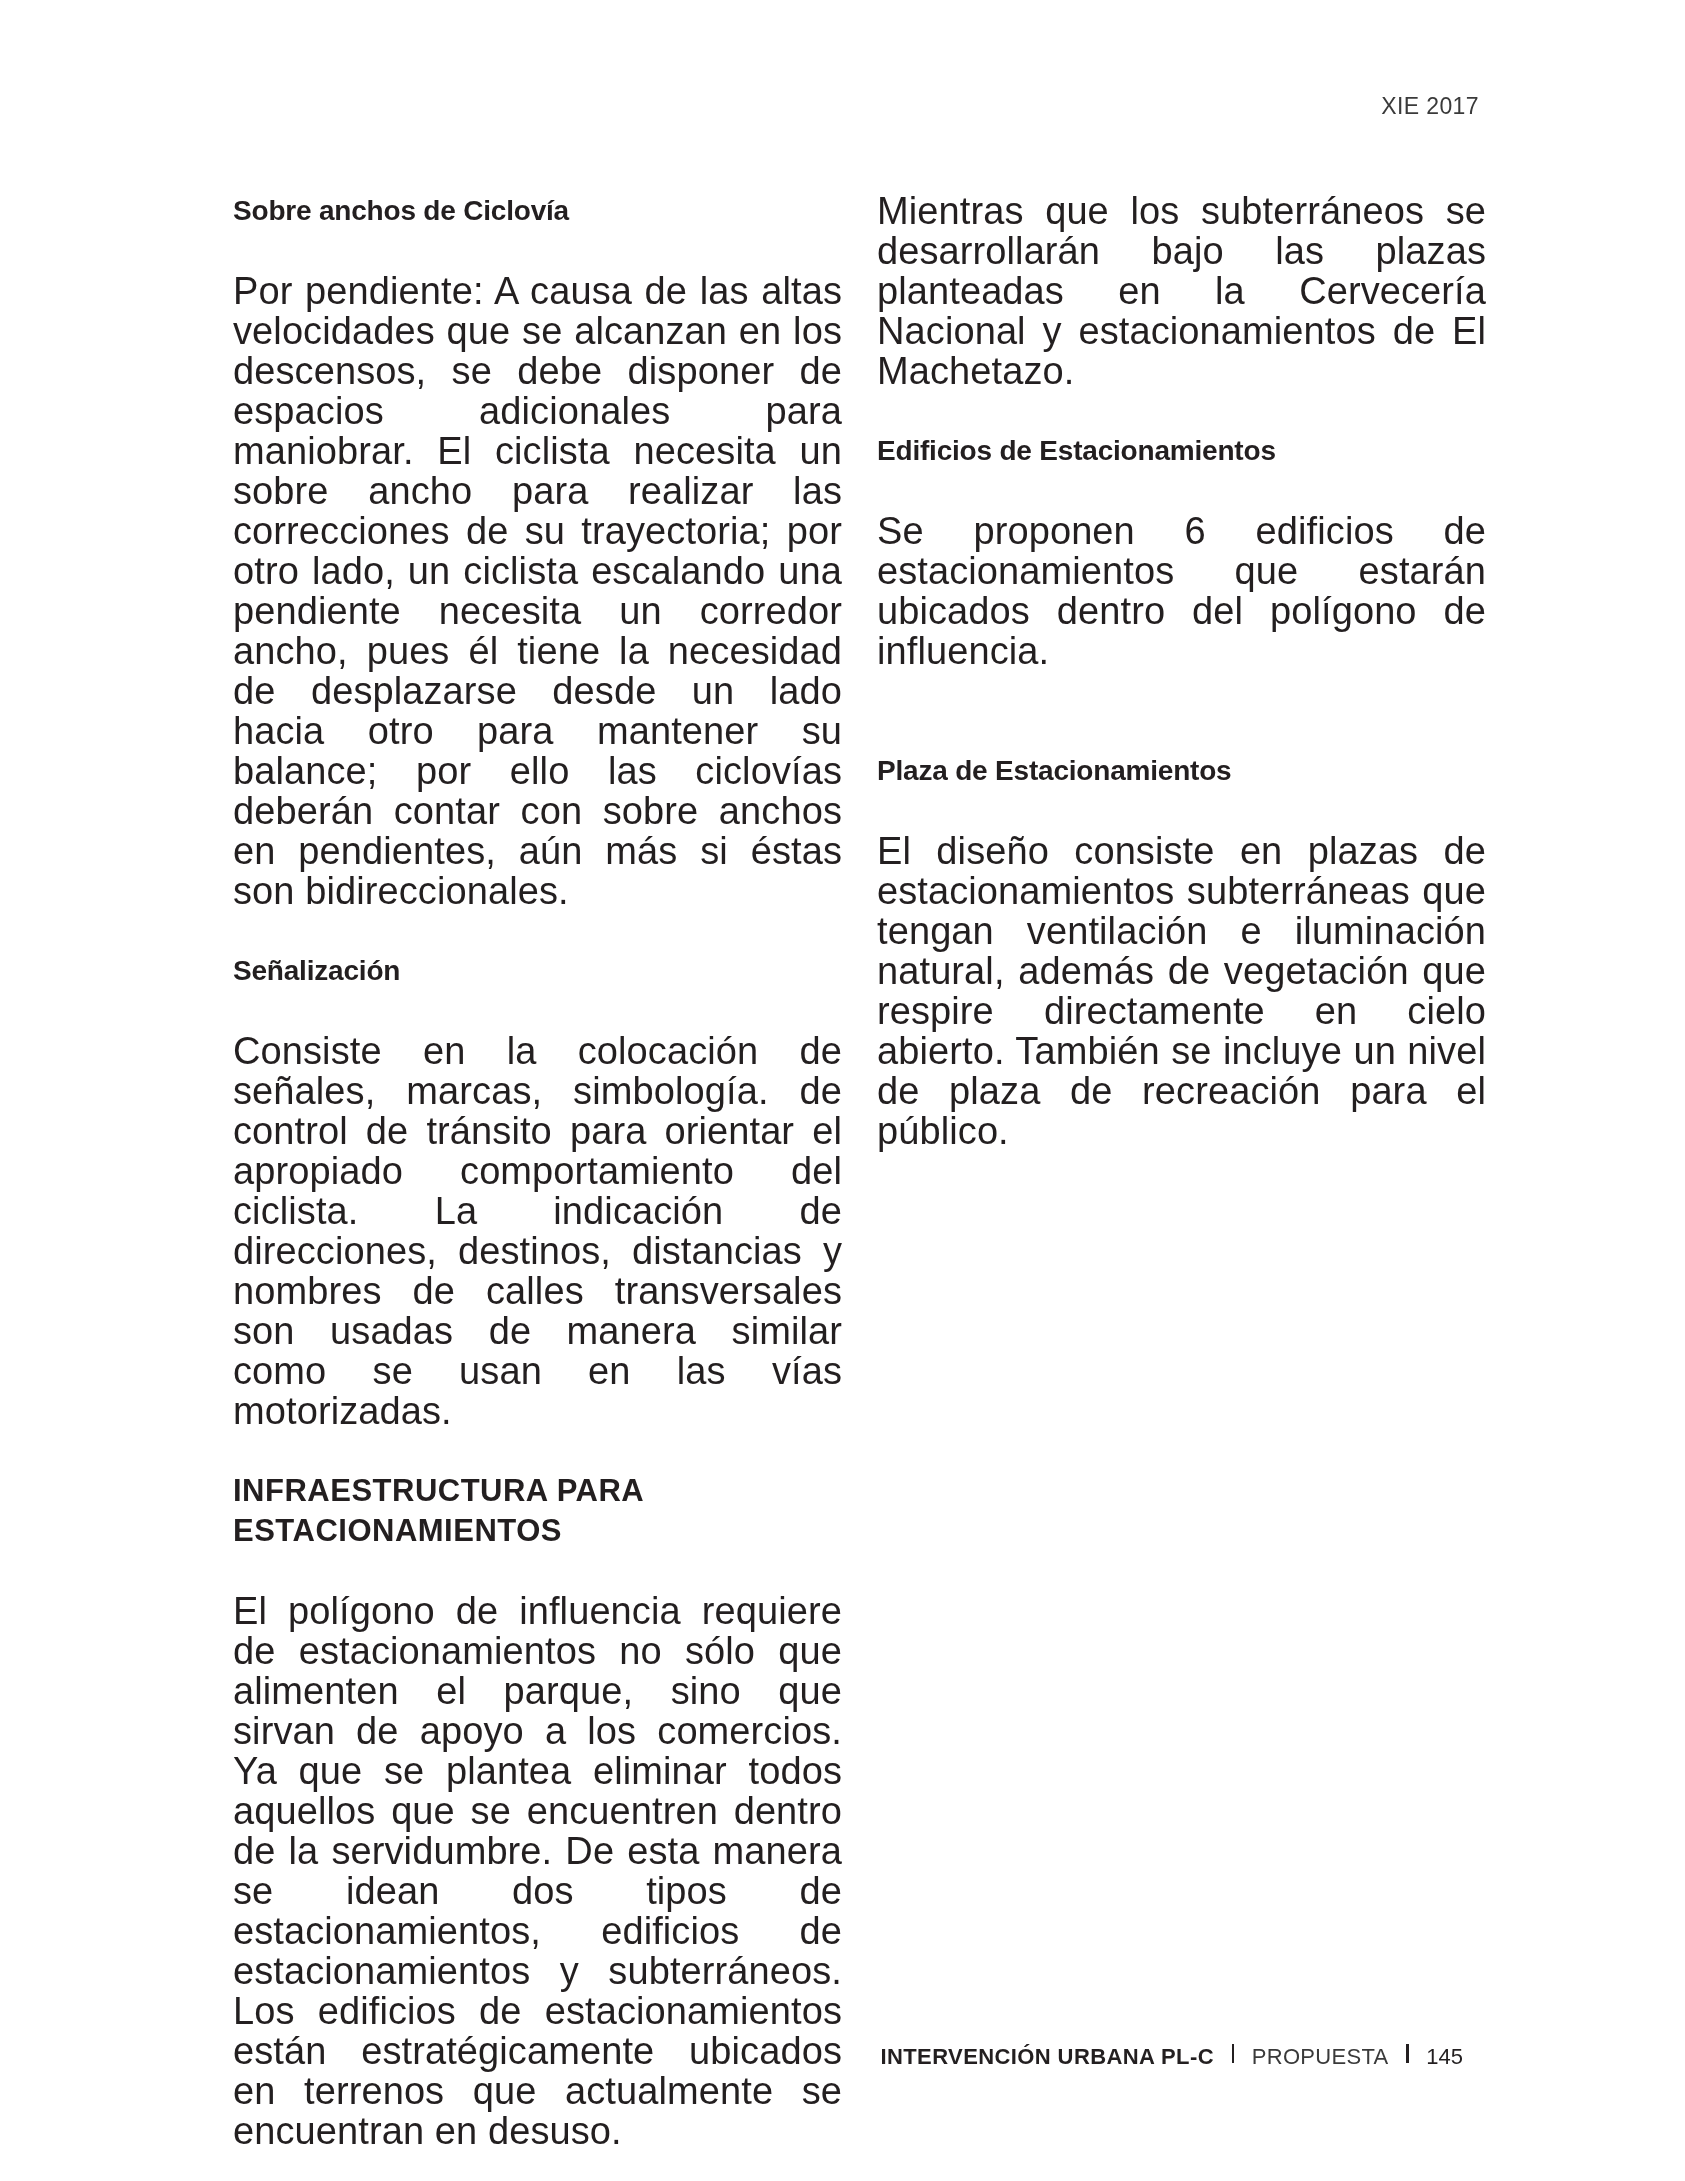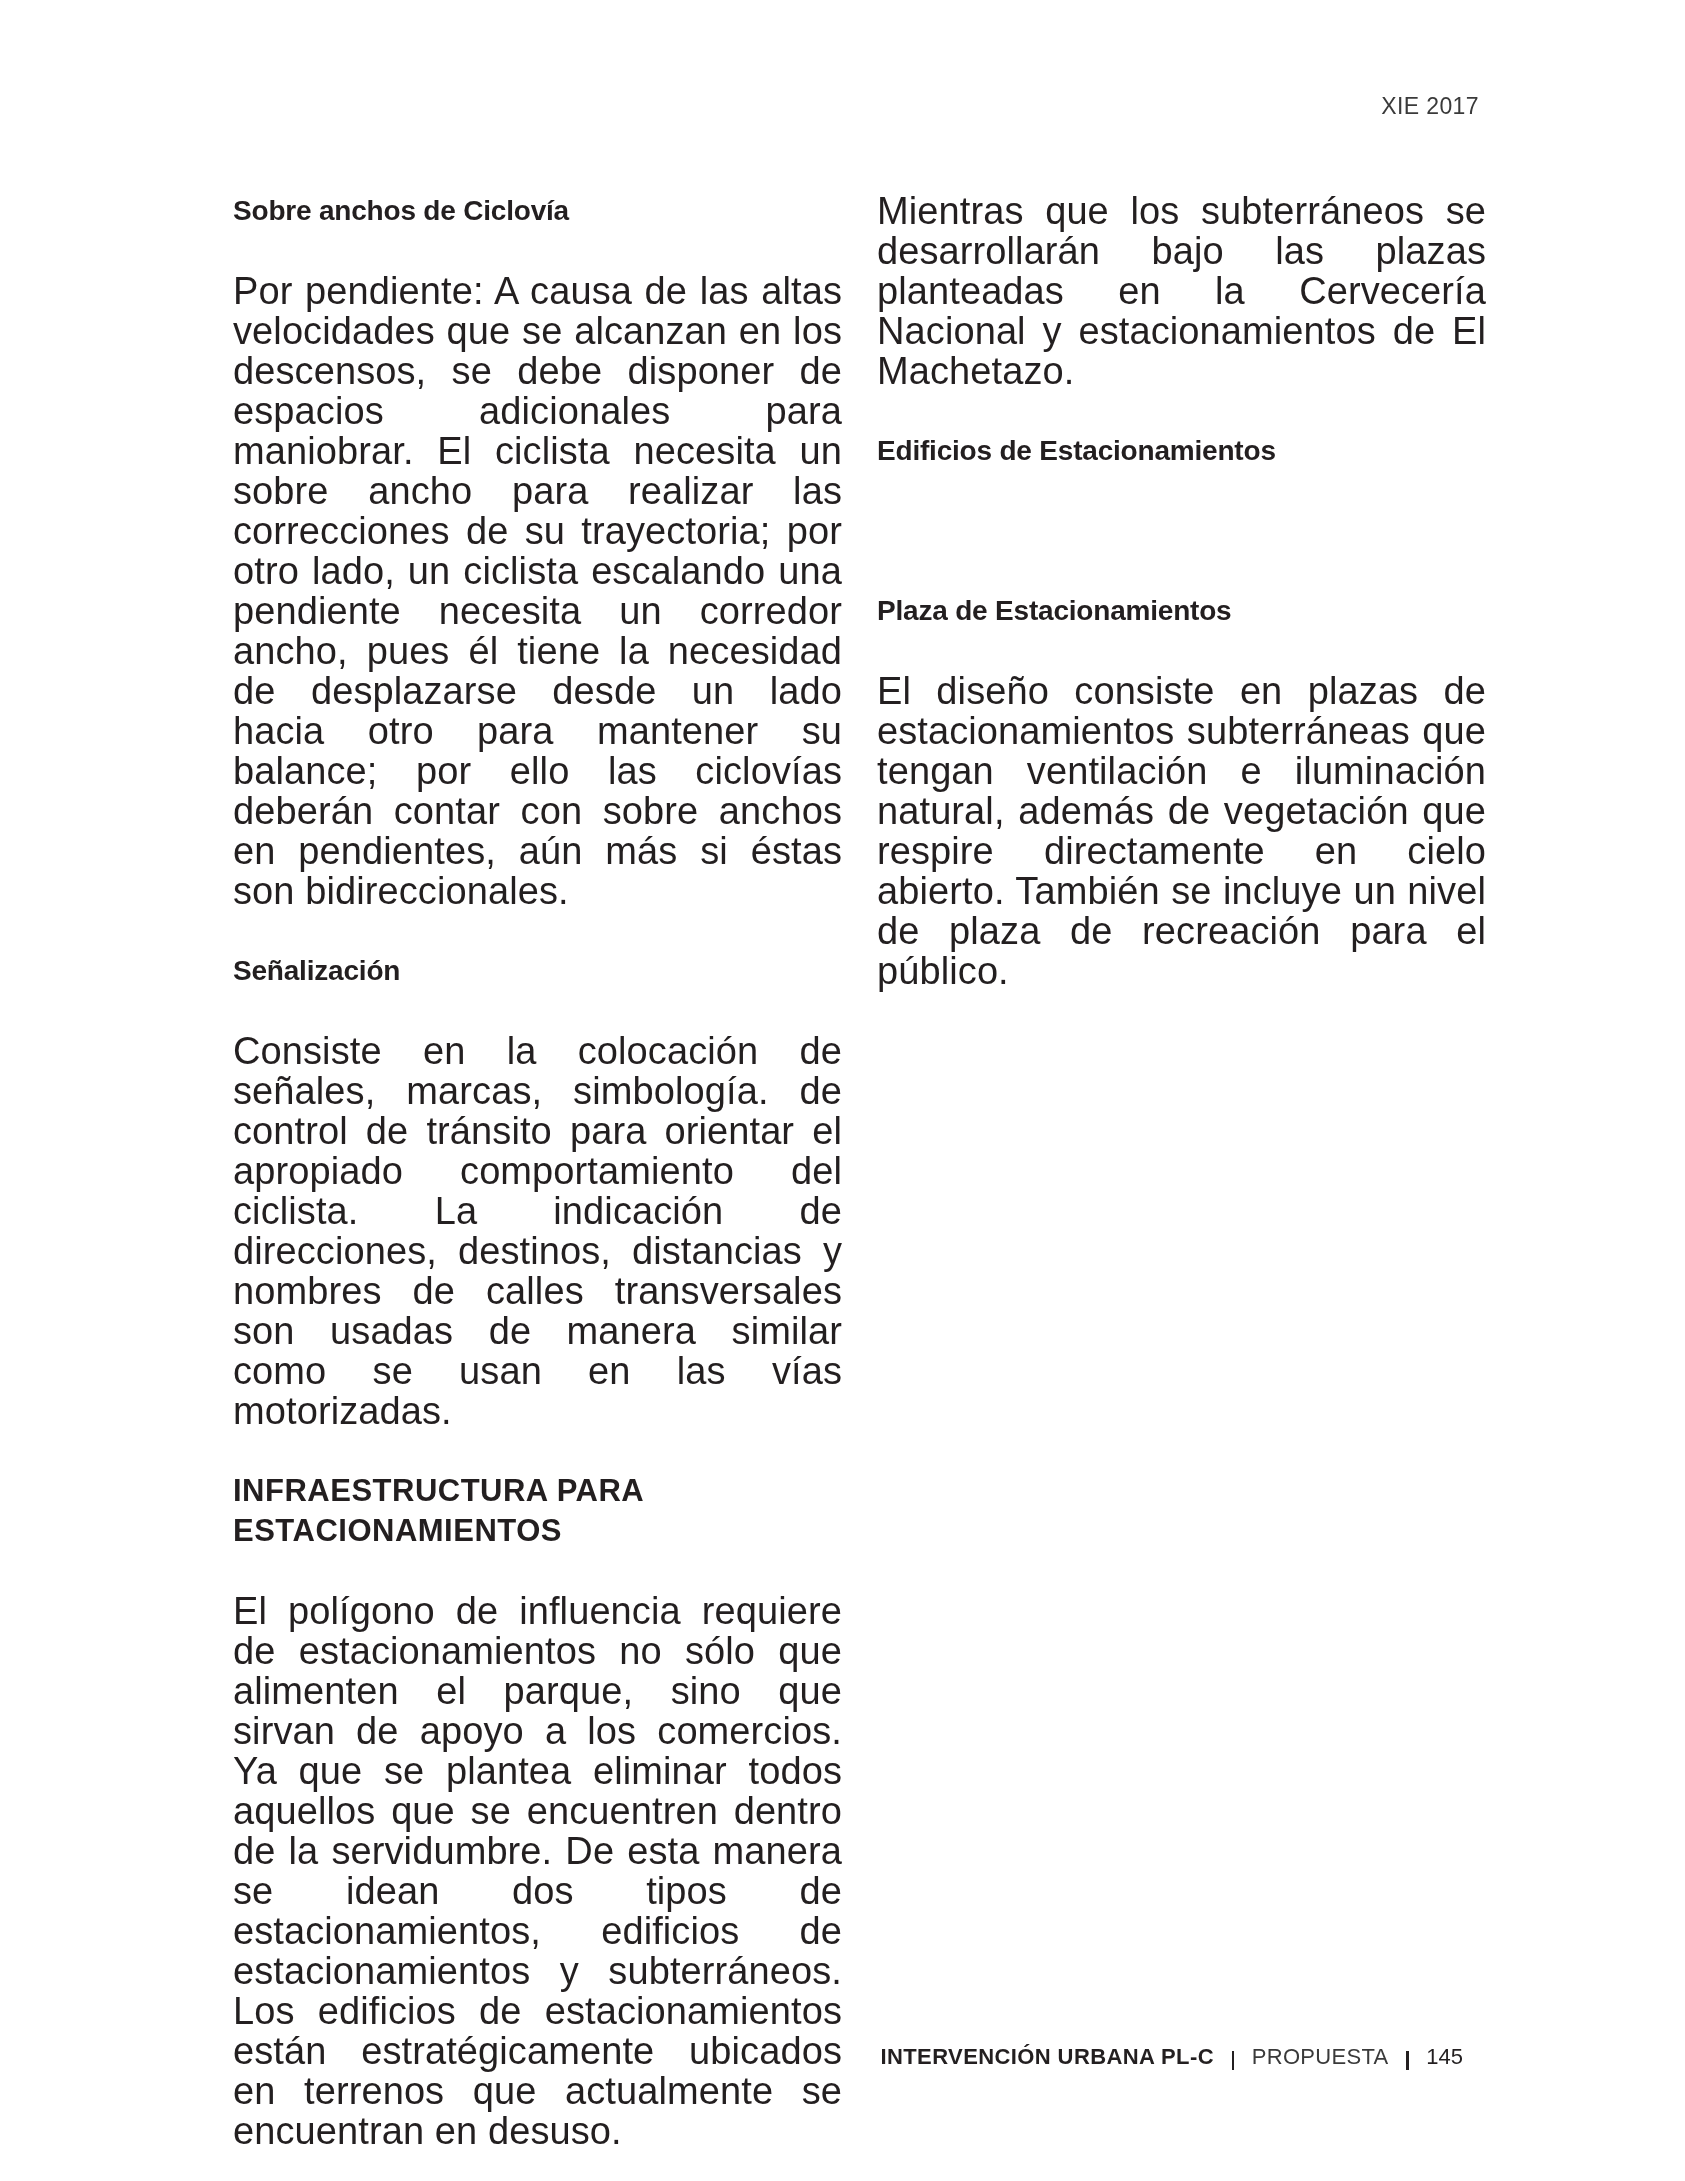"Se proponen 6 edificios de" p.body-text { html: none -> <p>Se proponen 6 edificios de estacionamientos que estarán ubicados dentro del polígono de influencia.</p> }
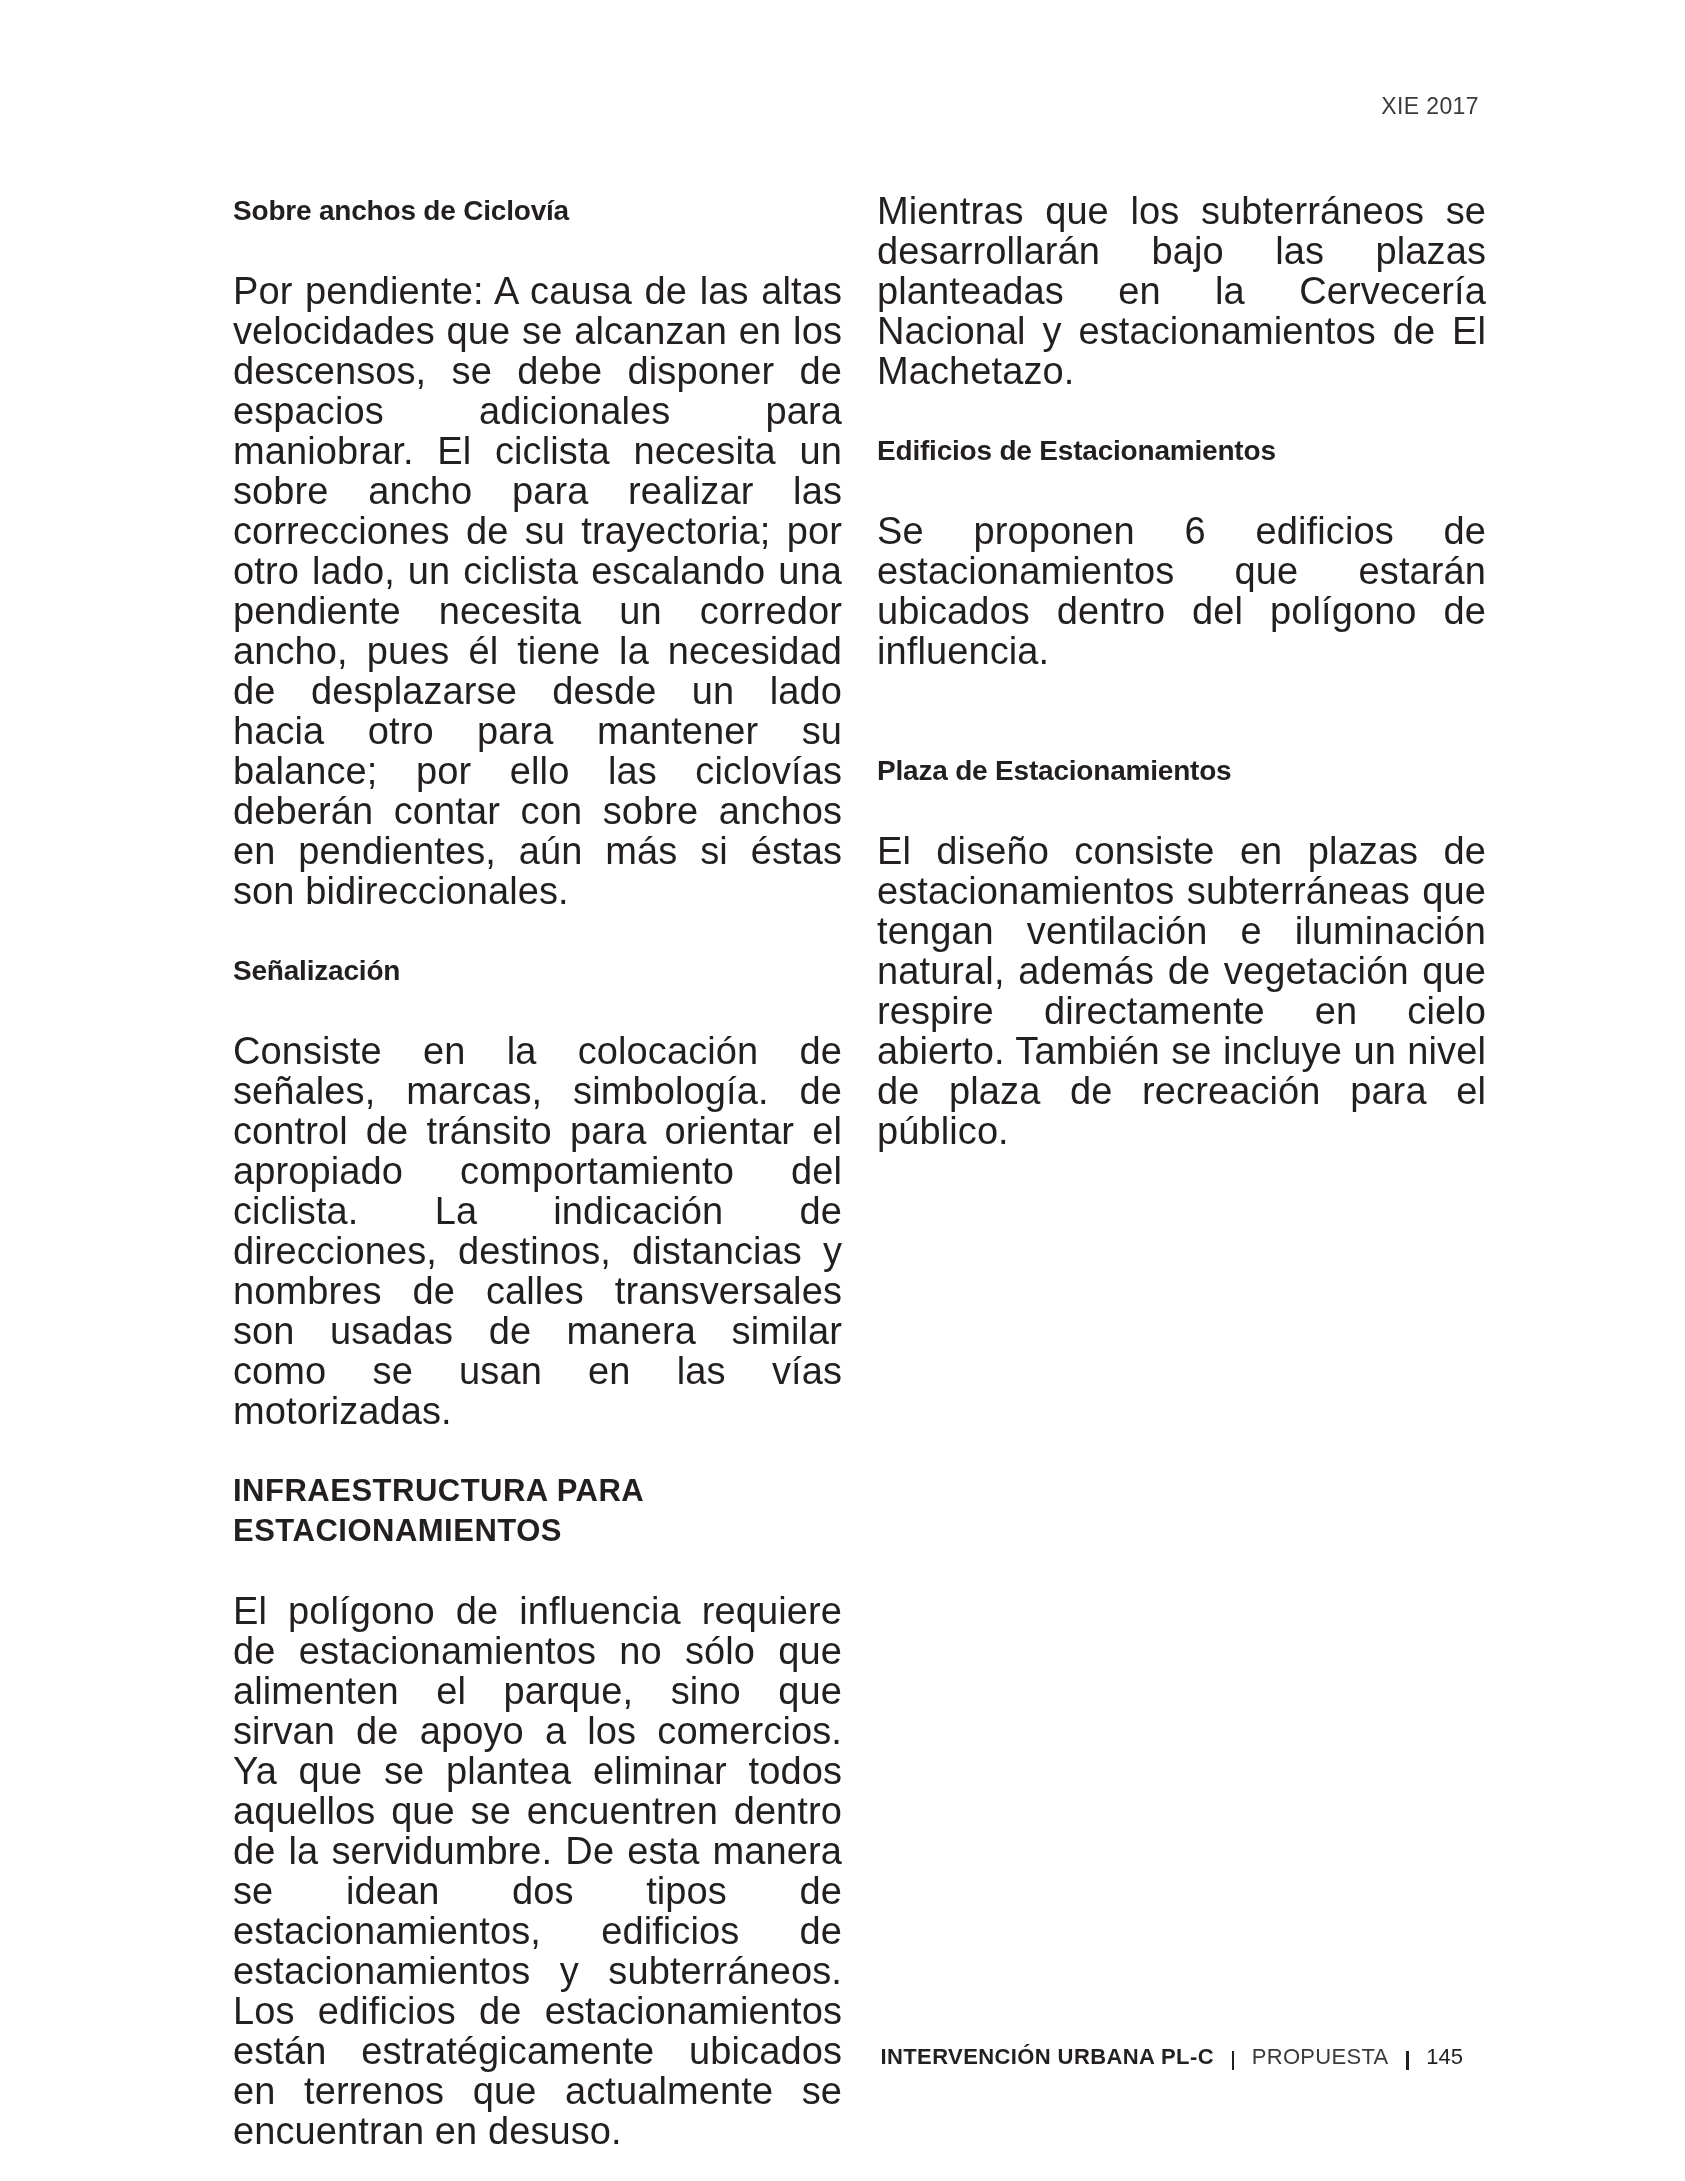"INTERVENCIÓN URBANA PL-C" .footer { align-items: flex-end -> flex-start }
